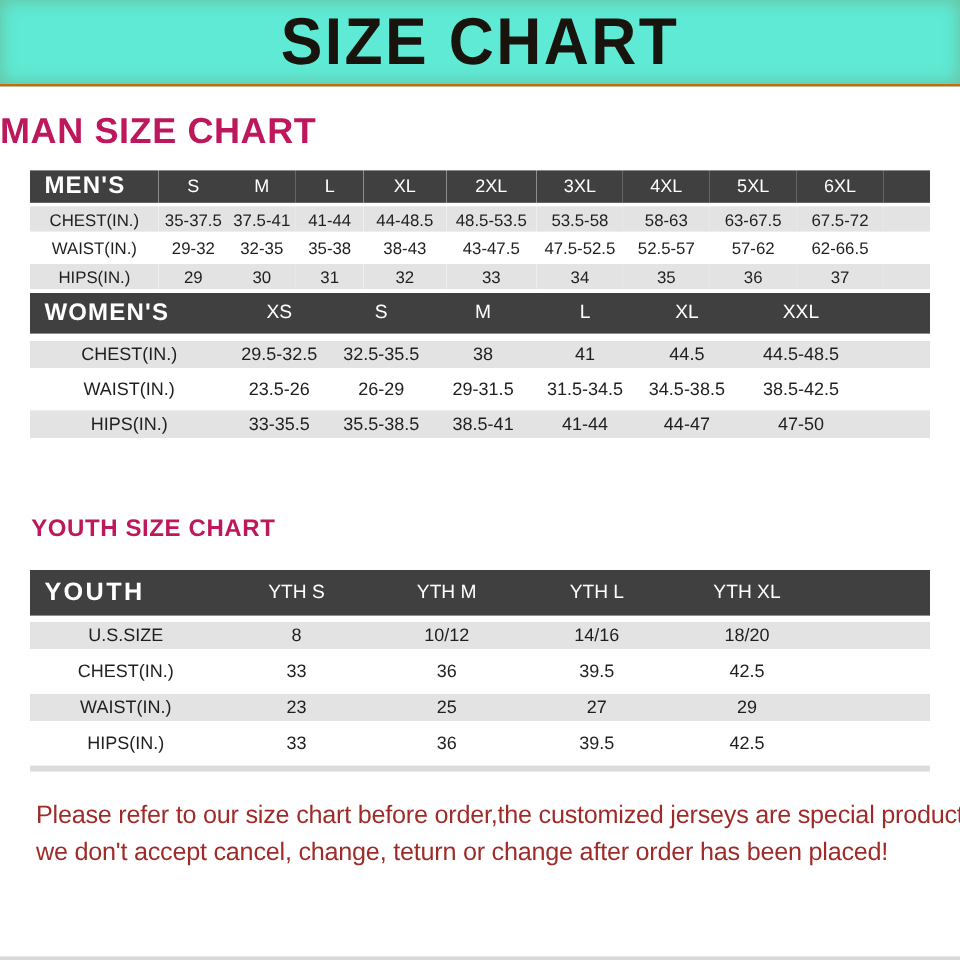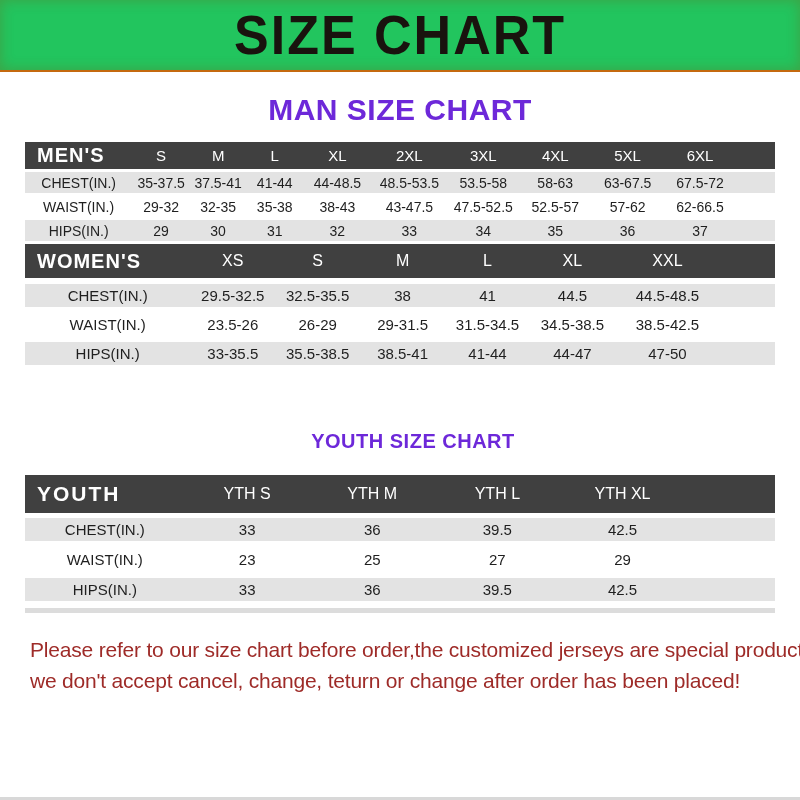"SIZE CHART" .banner { background: #22c55e -> #5eead4 }
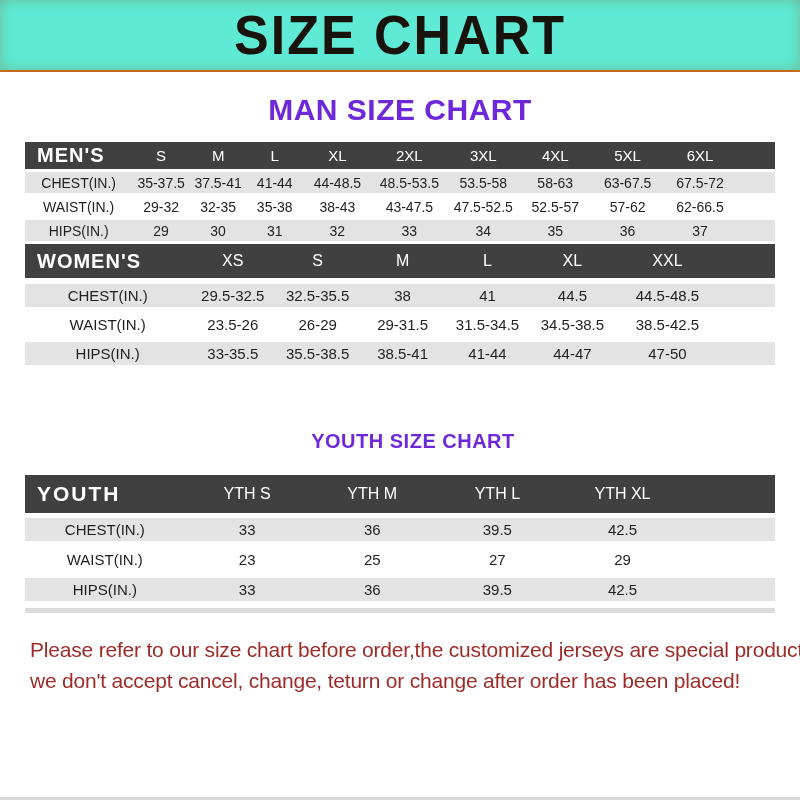"MAN SIZE CHART" .heading { color: #6d28d9 -> #be185d; text-align: center -> none }
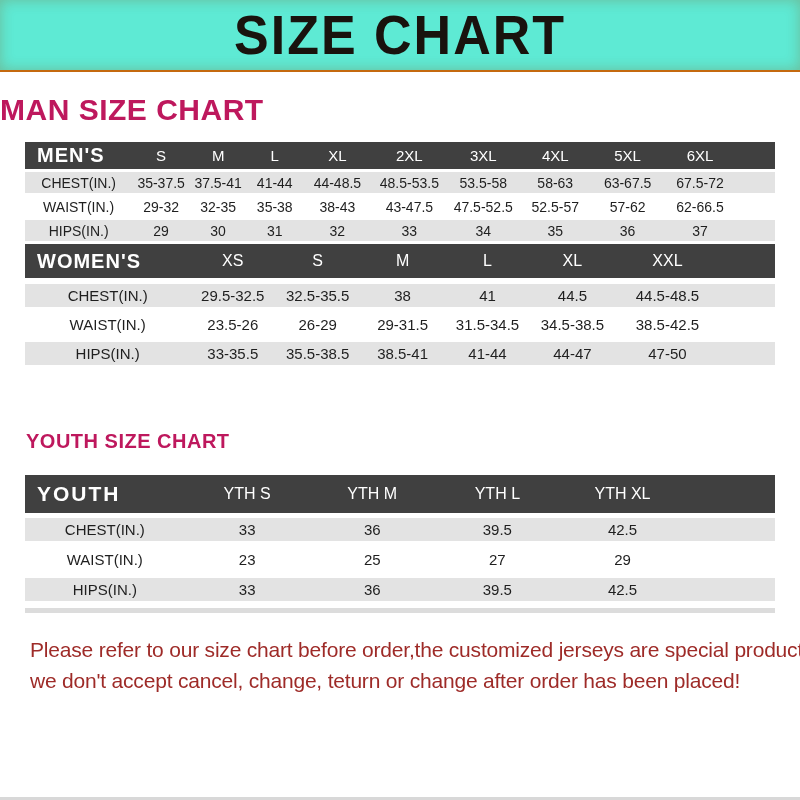"U.S.SIZE" tr { html: none -> <tr> <td>U.S.SIZE</td> <td>8</td> <td>10/12</td> <td>14/16</td> <td>18/20</td> <td></td> </tr> }
